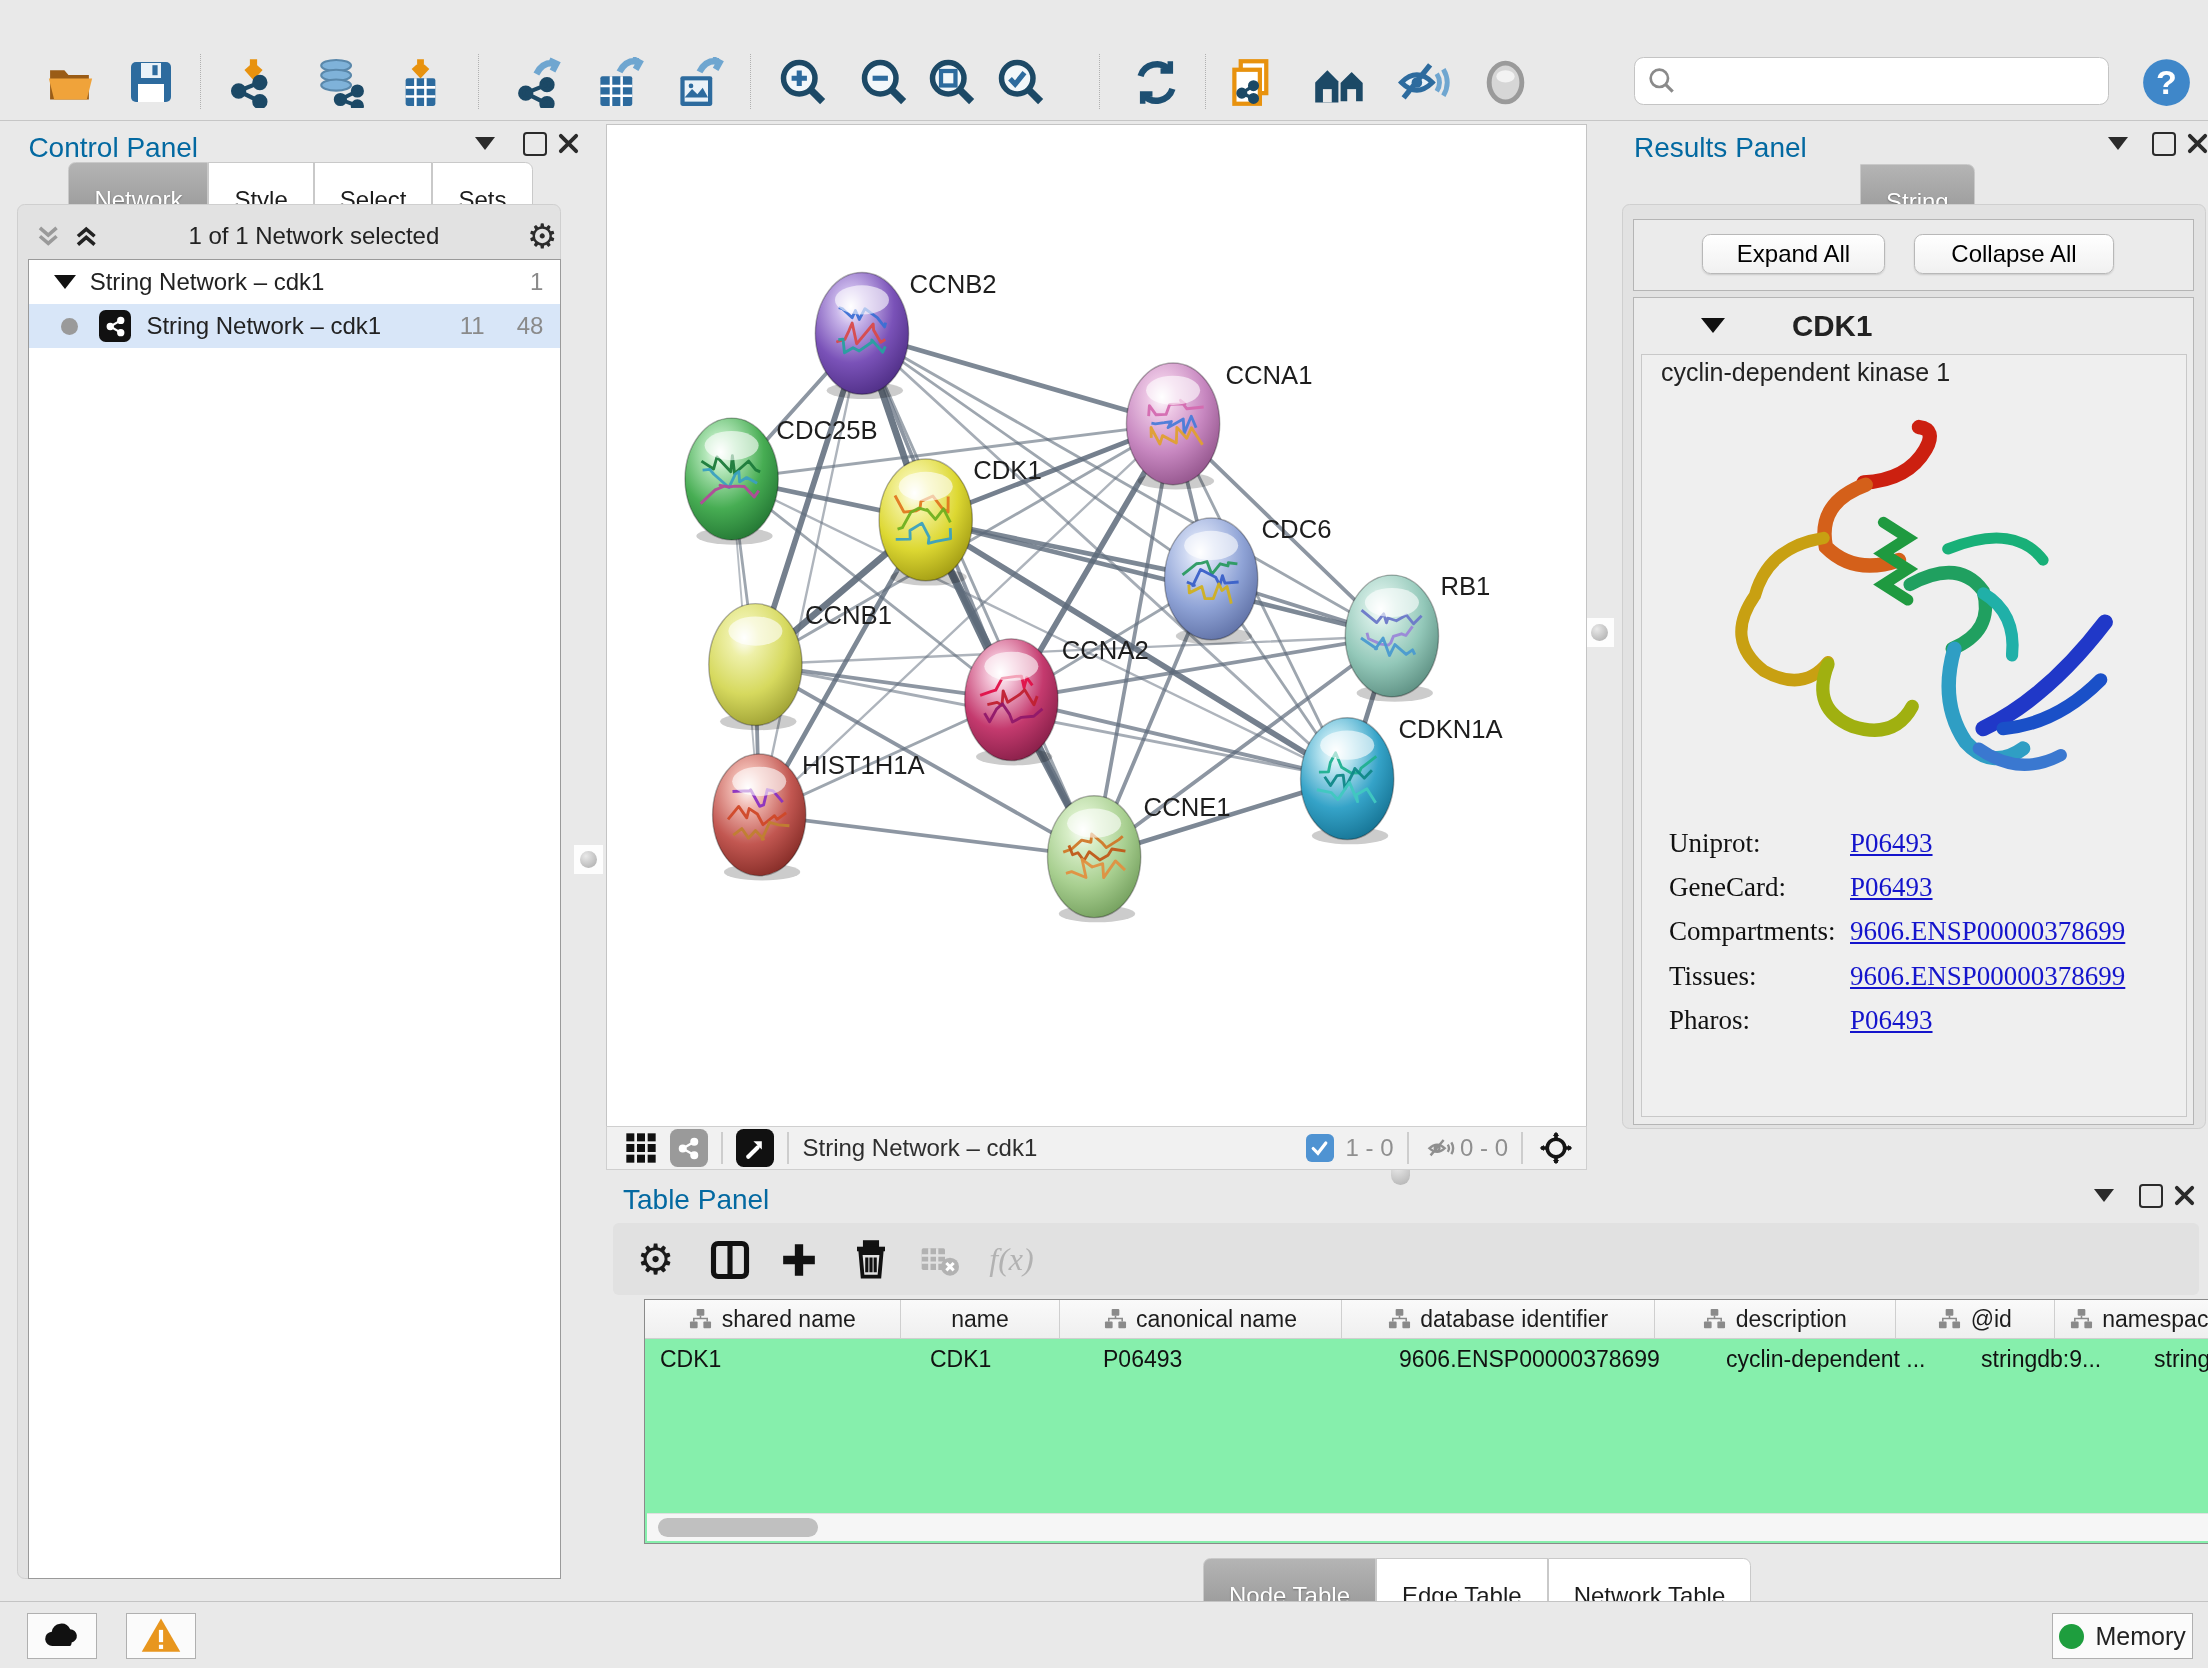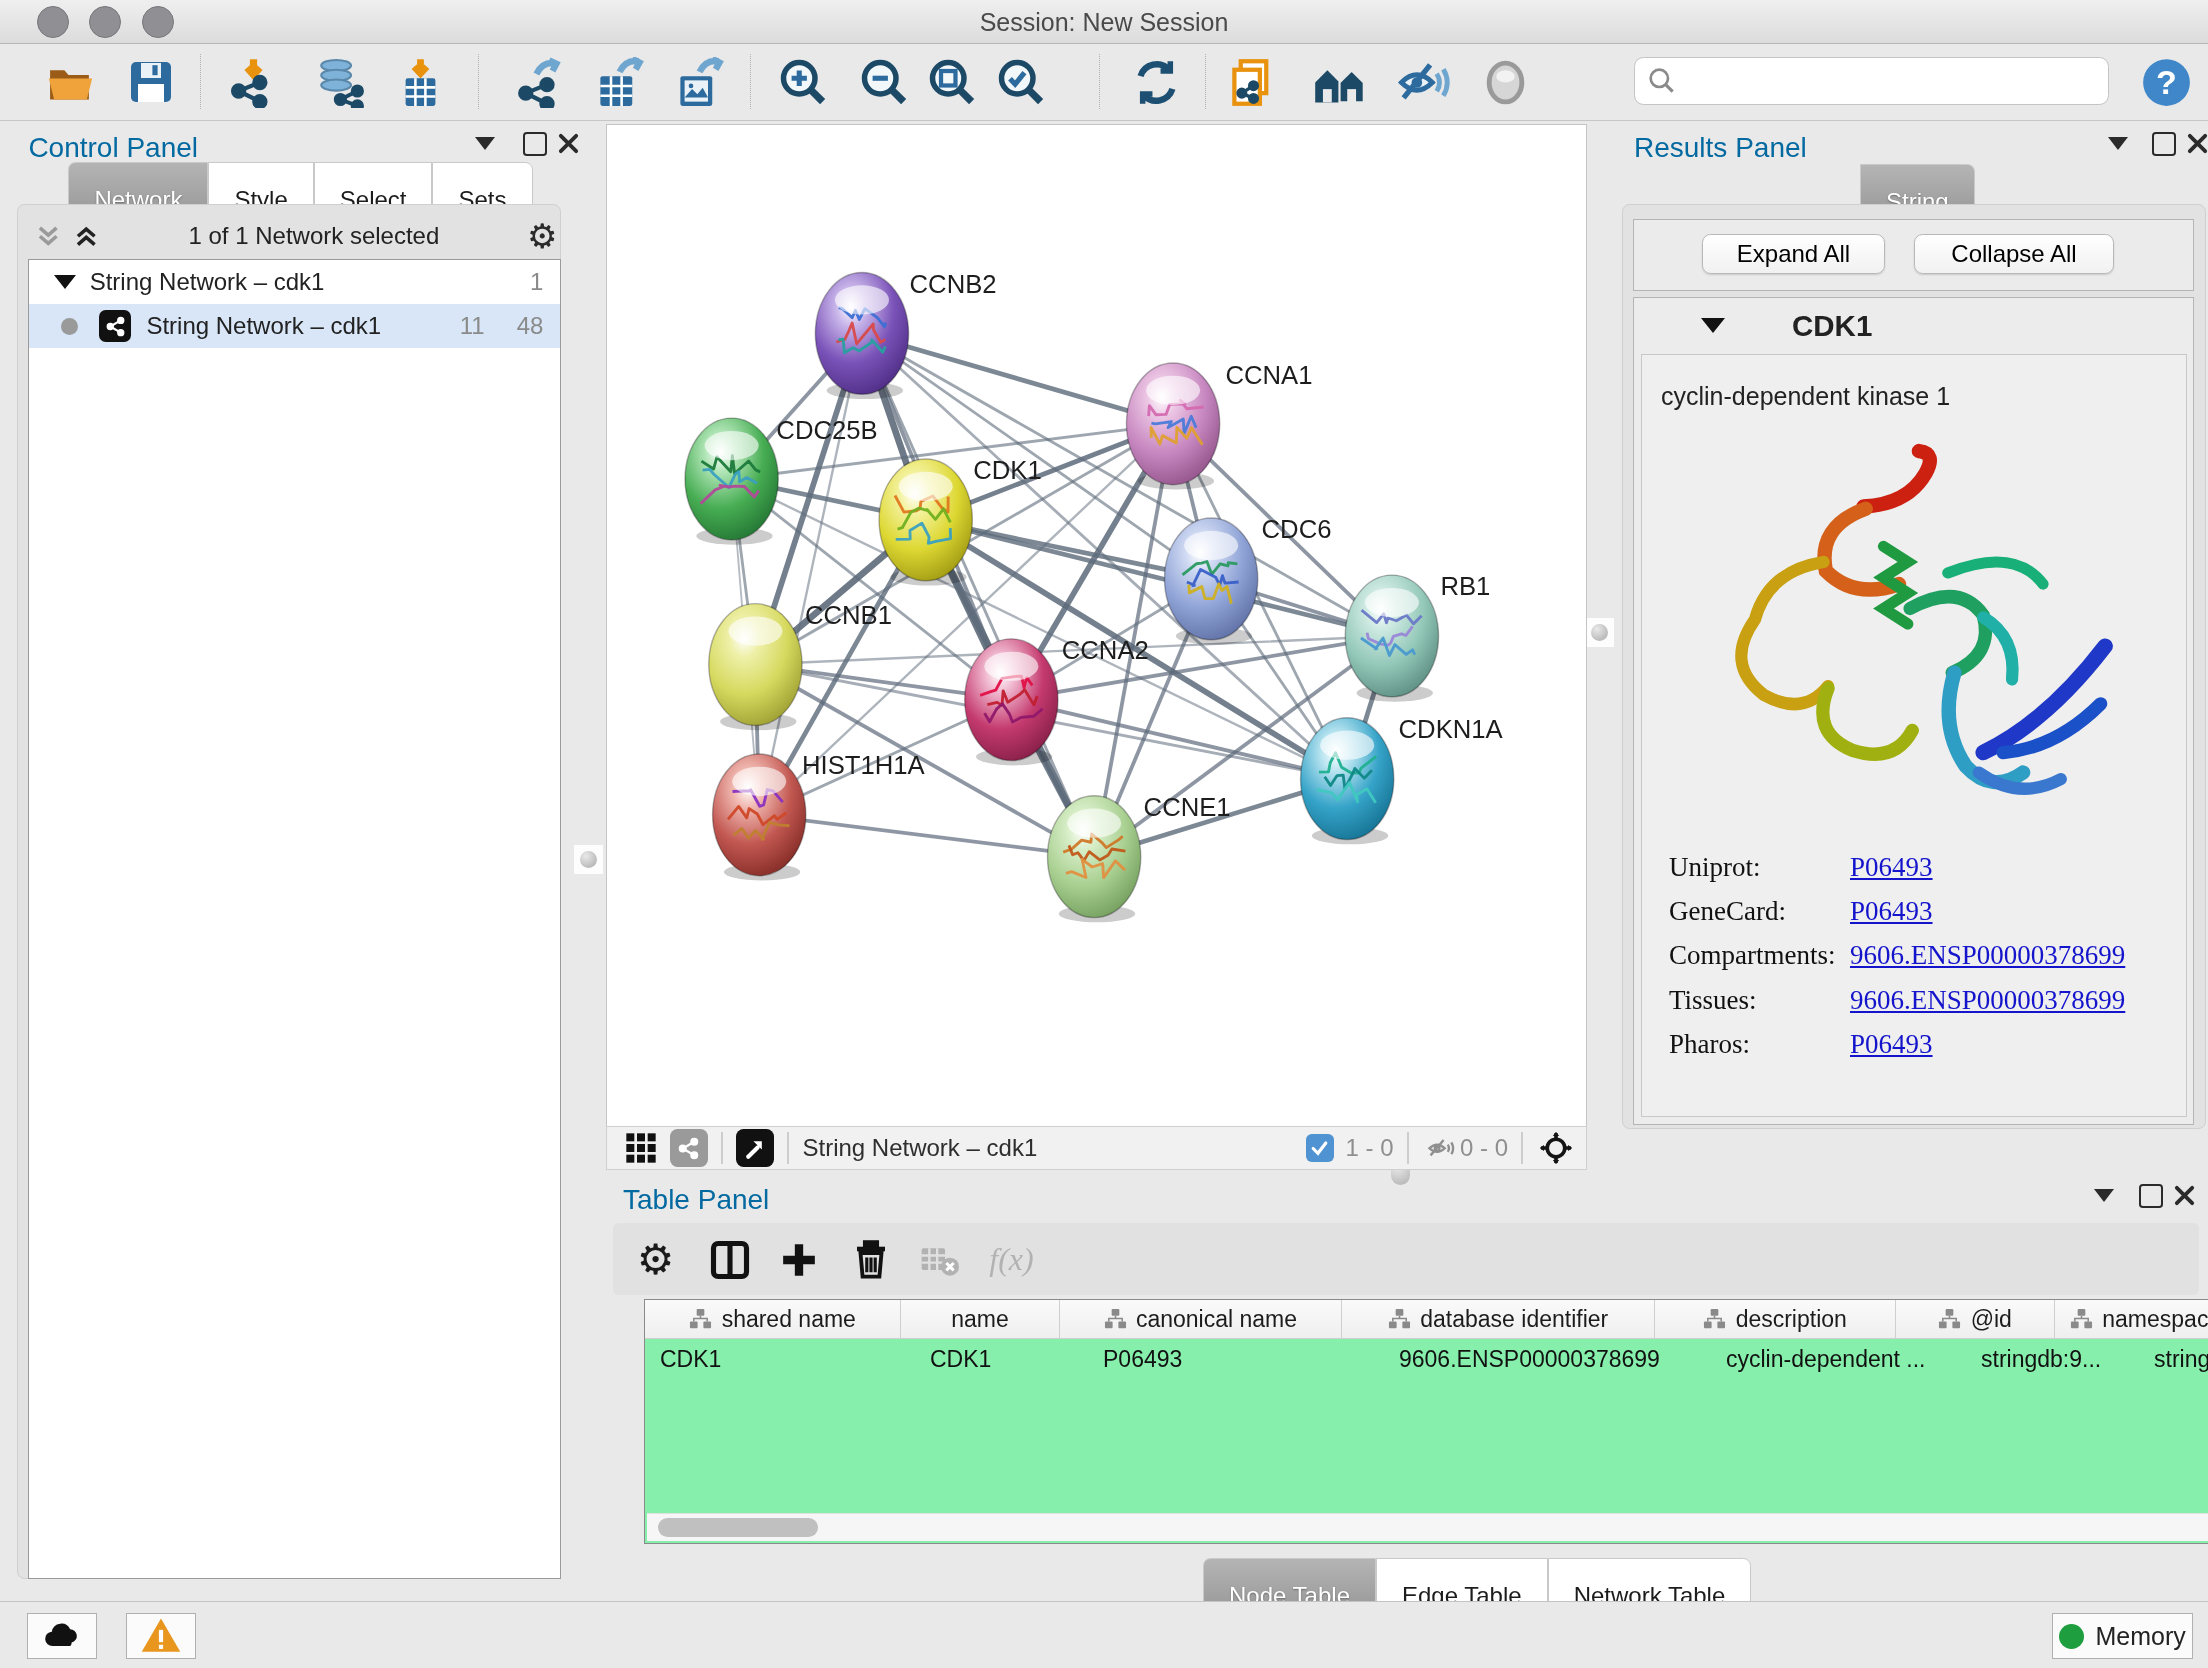"Session: New Session" div.abs { html: <div> <div></div> <div></div> <div></div> <div>Session: New Session</div> </div> -> none }
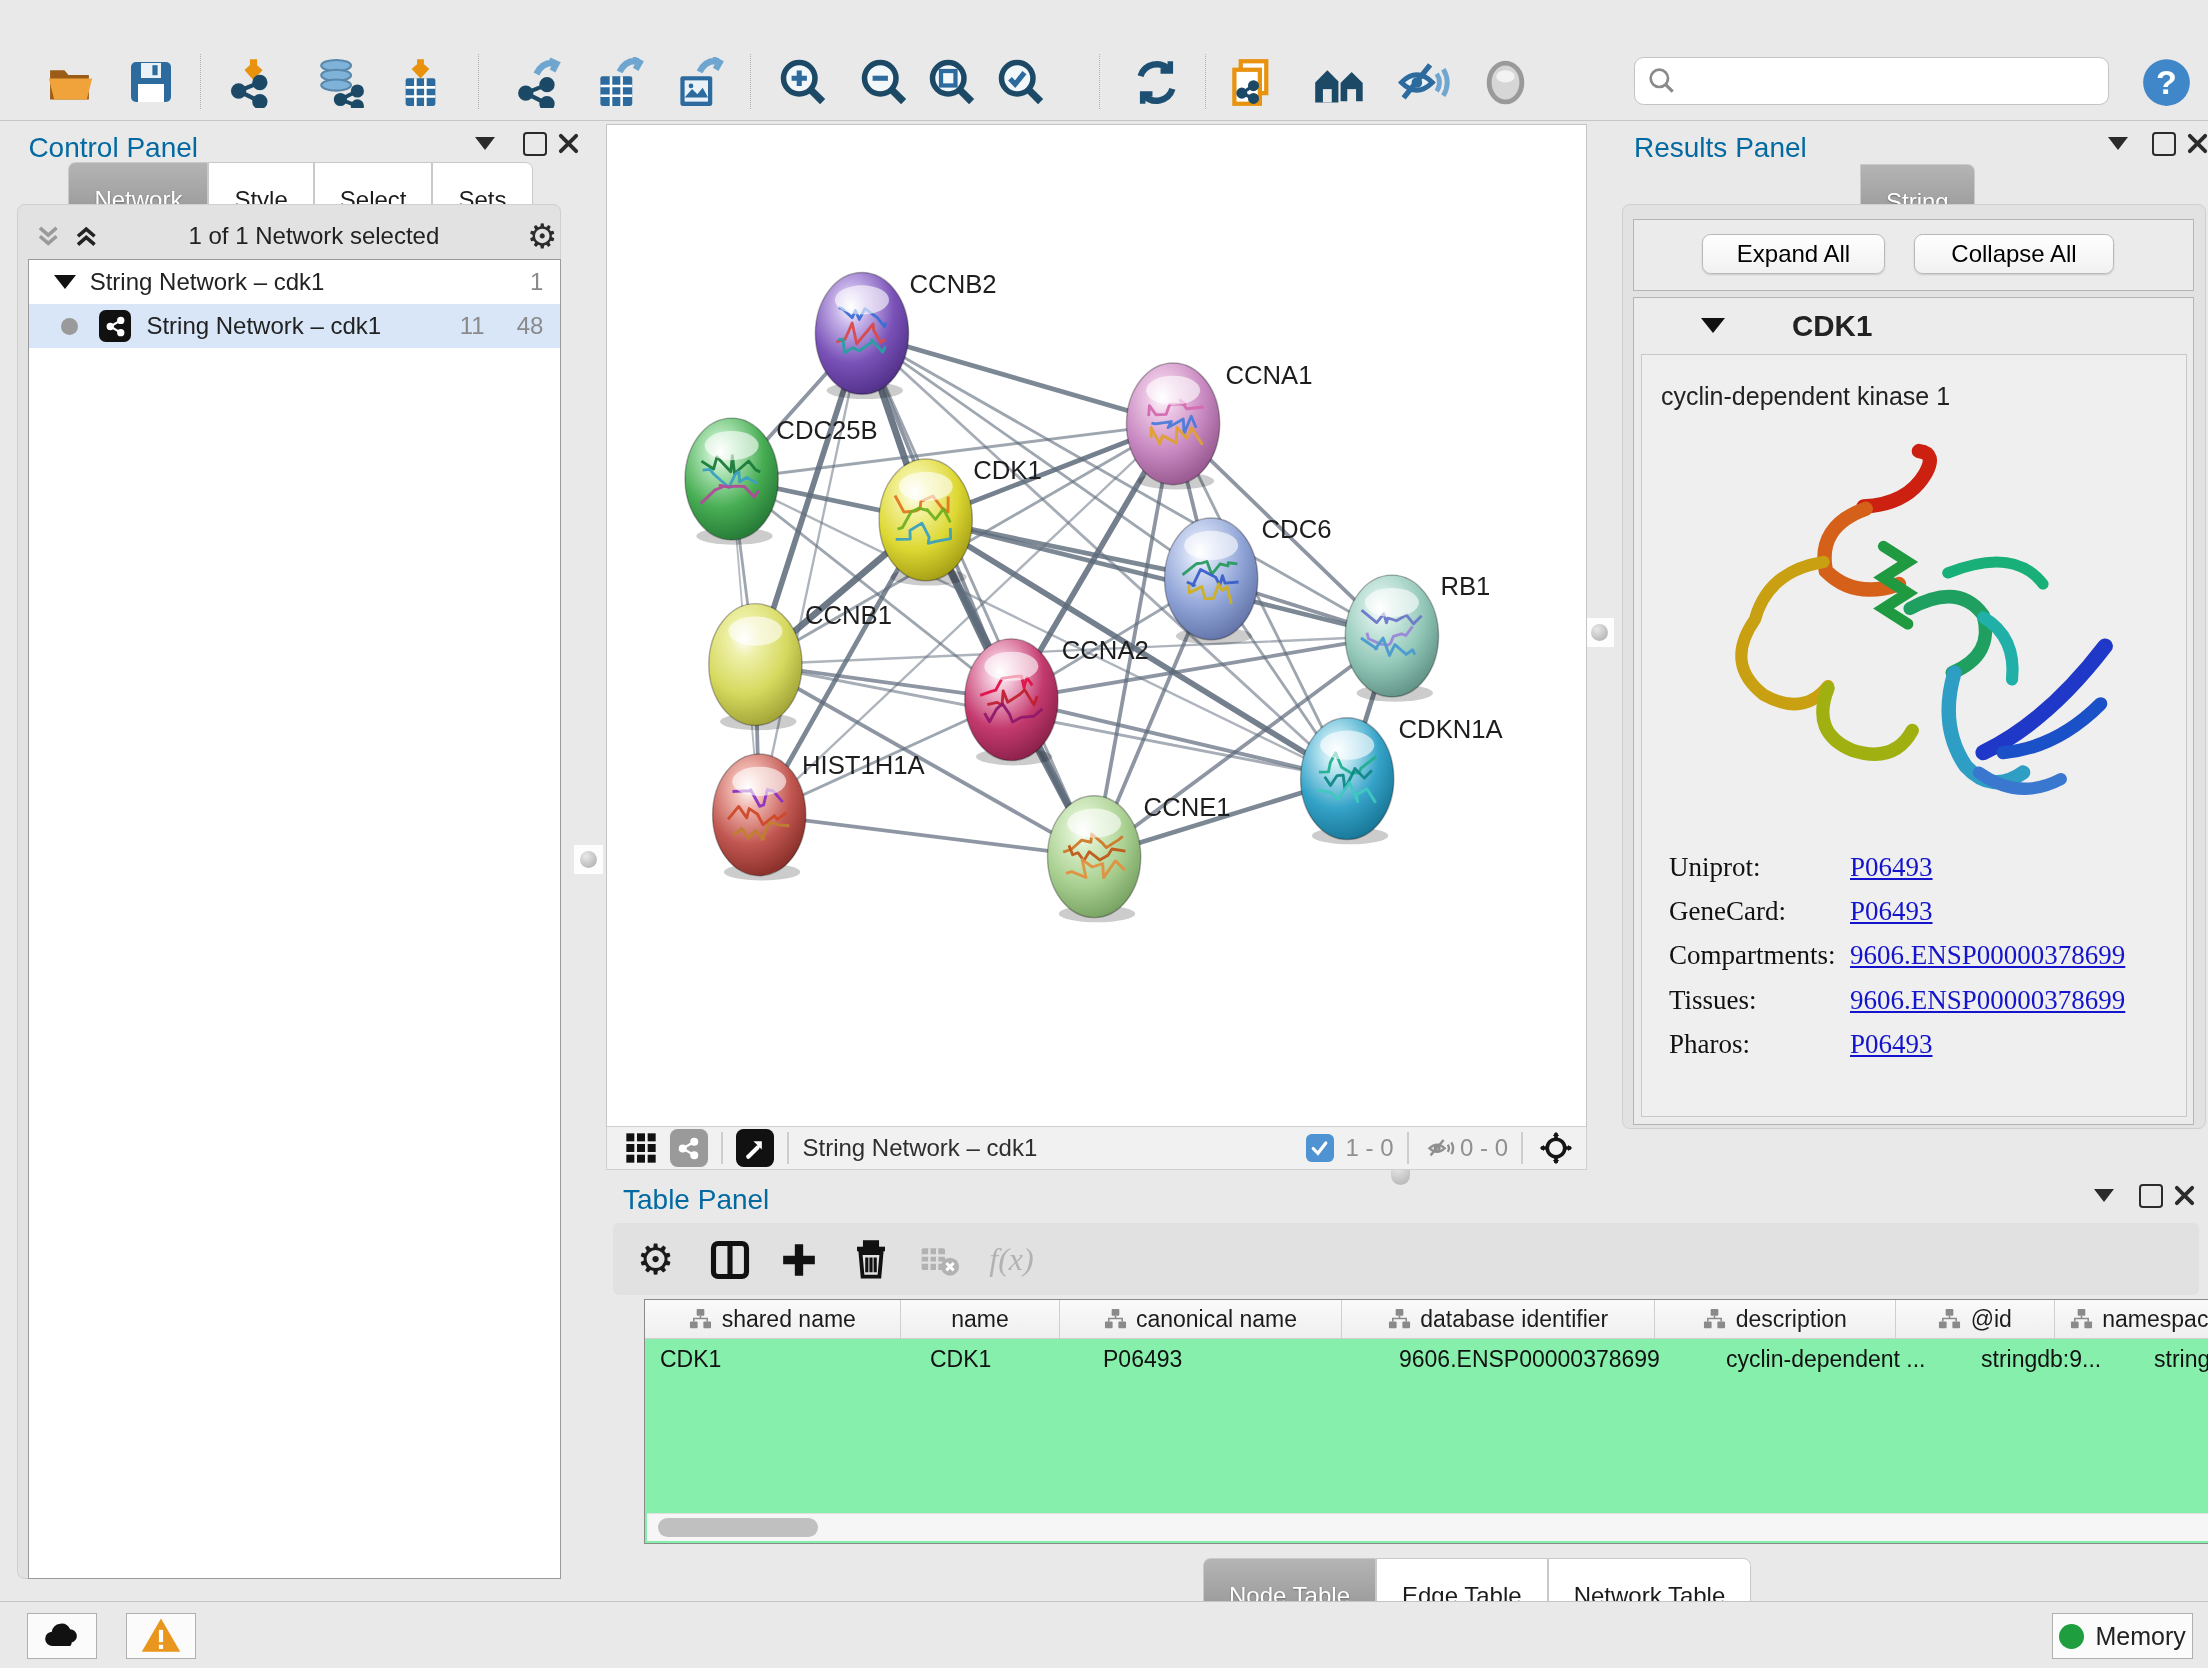"cyclin-dependent kinase 1" div { margin: 27px 0 0 19px -> 3px 0 0 19px }
